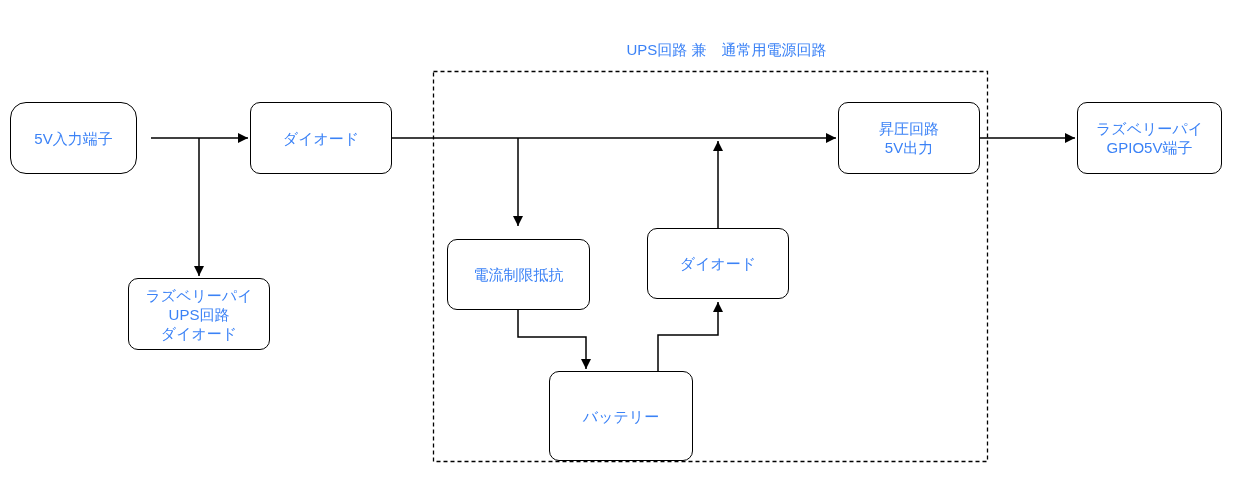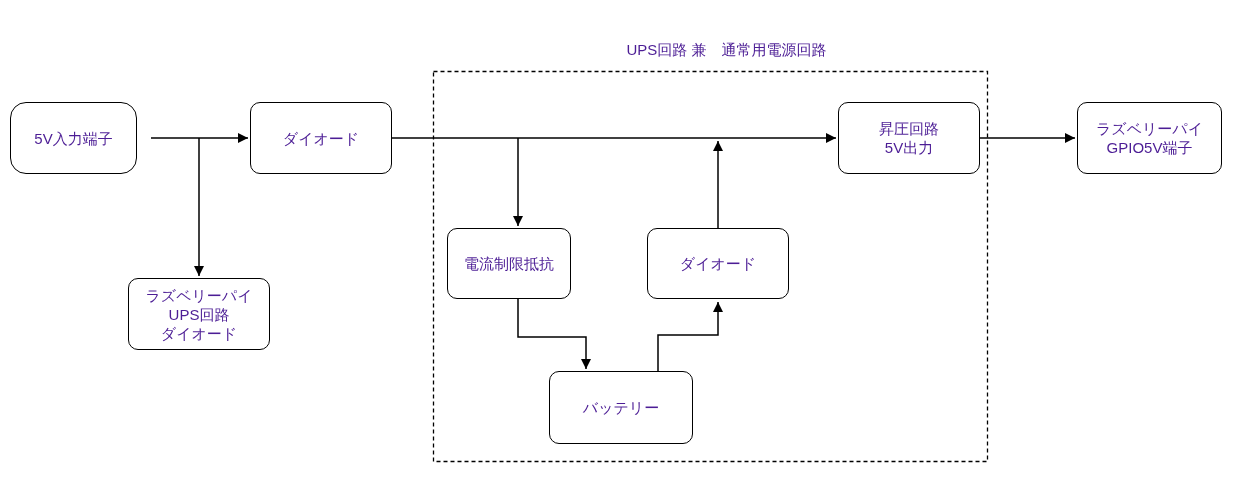"UPS回路 兼 通常用電源回路" .canvas { color: #4c1d95 -> #3b82f6 }
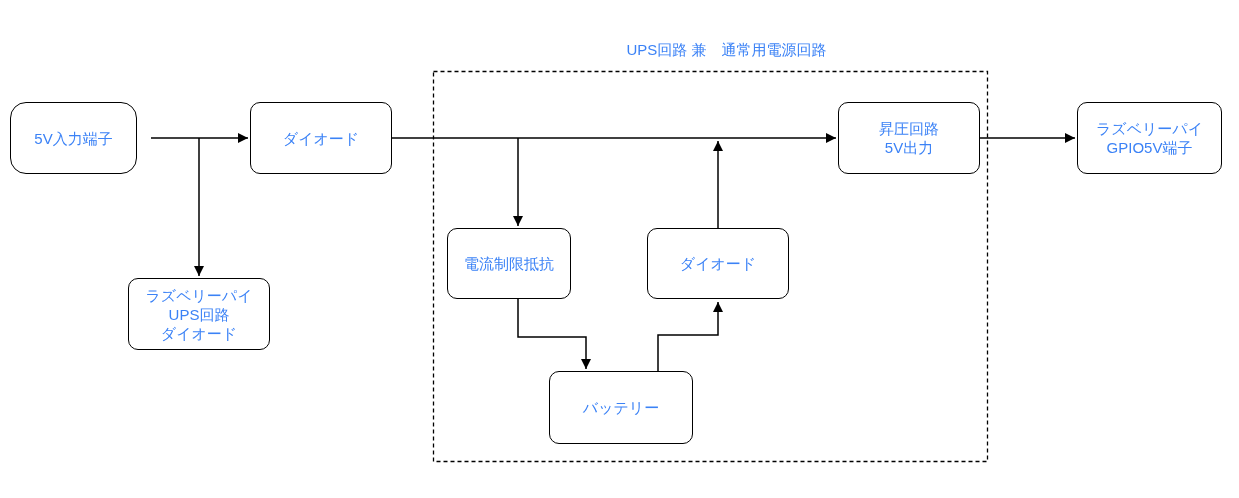"電流制限抵抗" div.node { top: 228px -> 239px; width: 124px -> 143px }
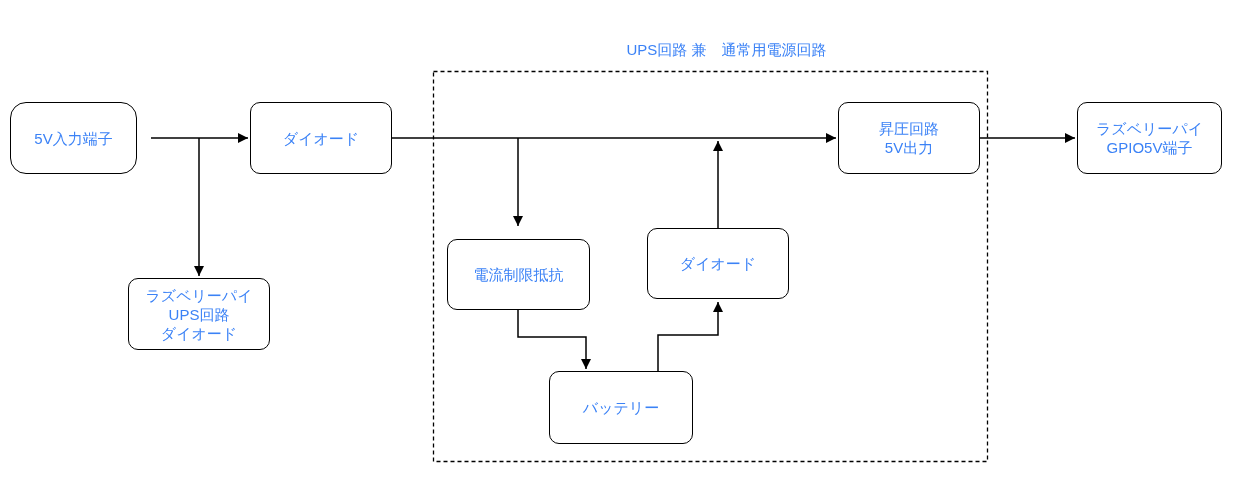"バッテリー" div.node { height: 73px -> 90px }
